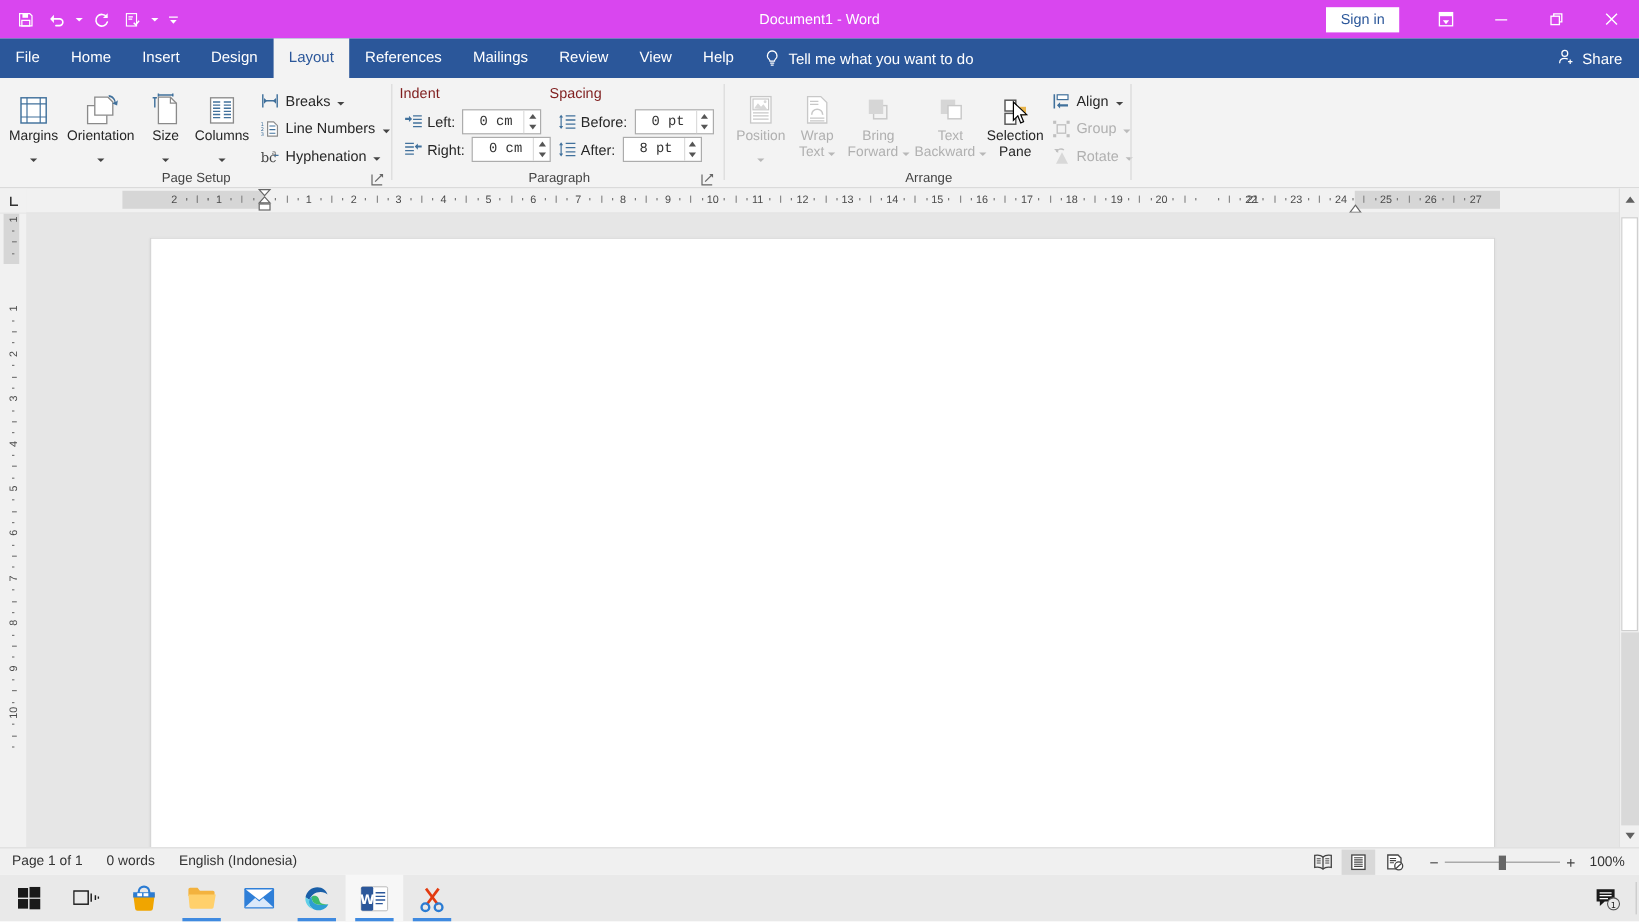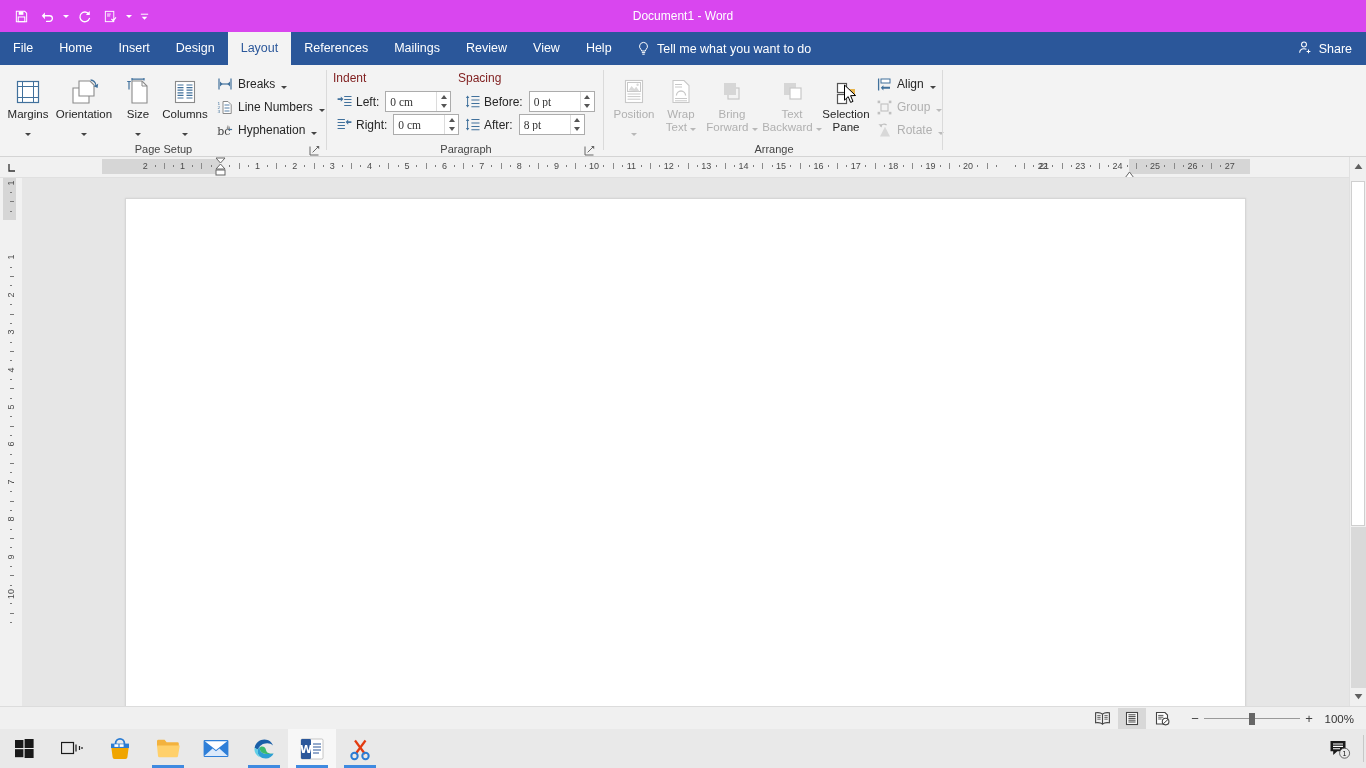"Sign in" div.win-right { html: none -> <div> <div>Sign in</div> <div> <svg> <rect></rect> <rect></rect> <path></path> </svg> </div> <div> <svg> <path></path> </svg> </div> <div> <svg> <rect></rect> <path></path> </svg> </div> <div> <svg> <path></path> </svg> </div> </div> }
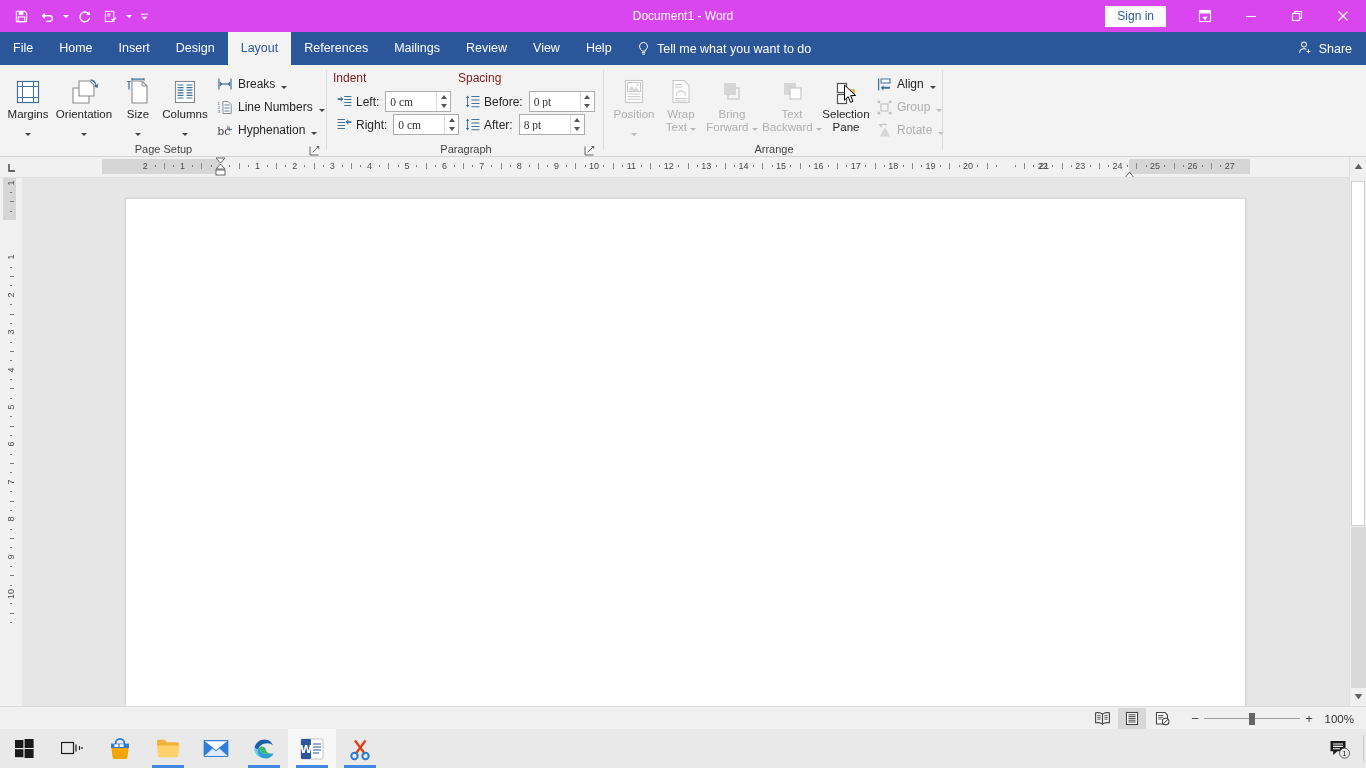"0 cm" .spinbox input { font-family: Liberation Serif, serif -> Liberation Mono, monospace; text-align: none -> center }
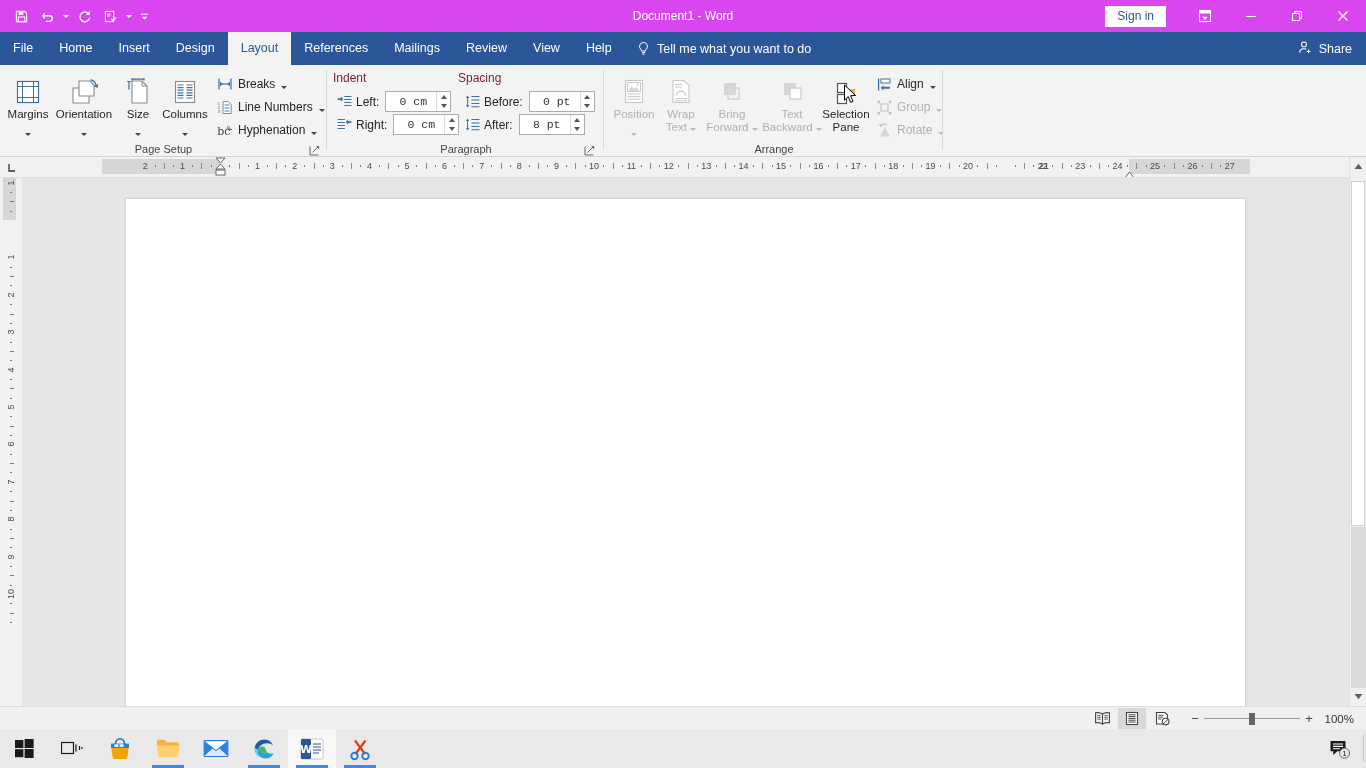"Page 1 of 1" div.status-left { html: none -> <div> <span>Page 1 of 1</span> <span>0 words</span> <span>English (Indonesia)</span> </div> }
